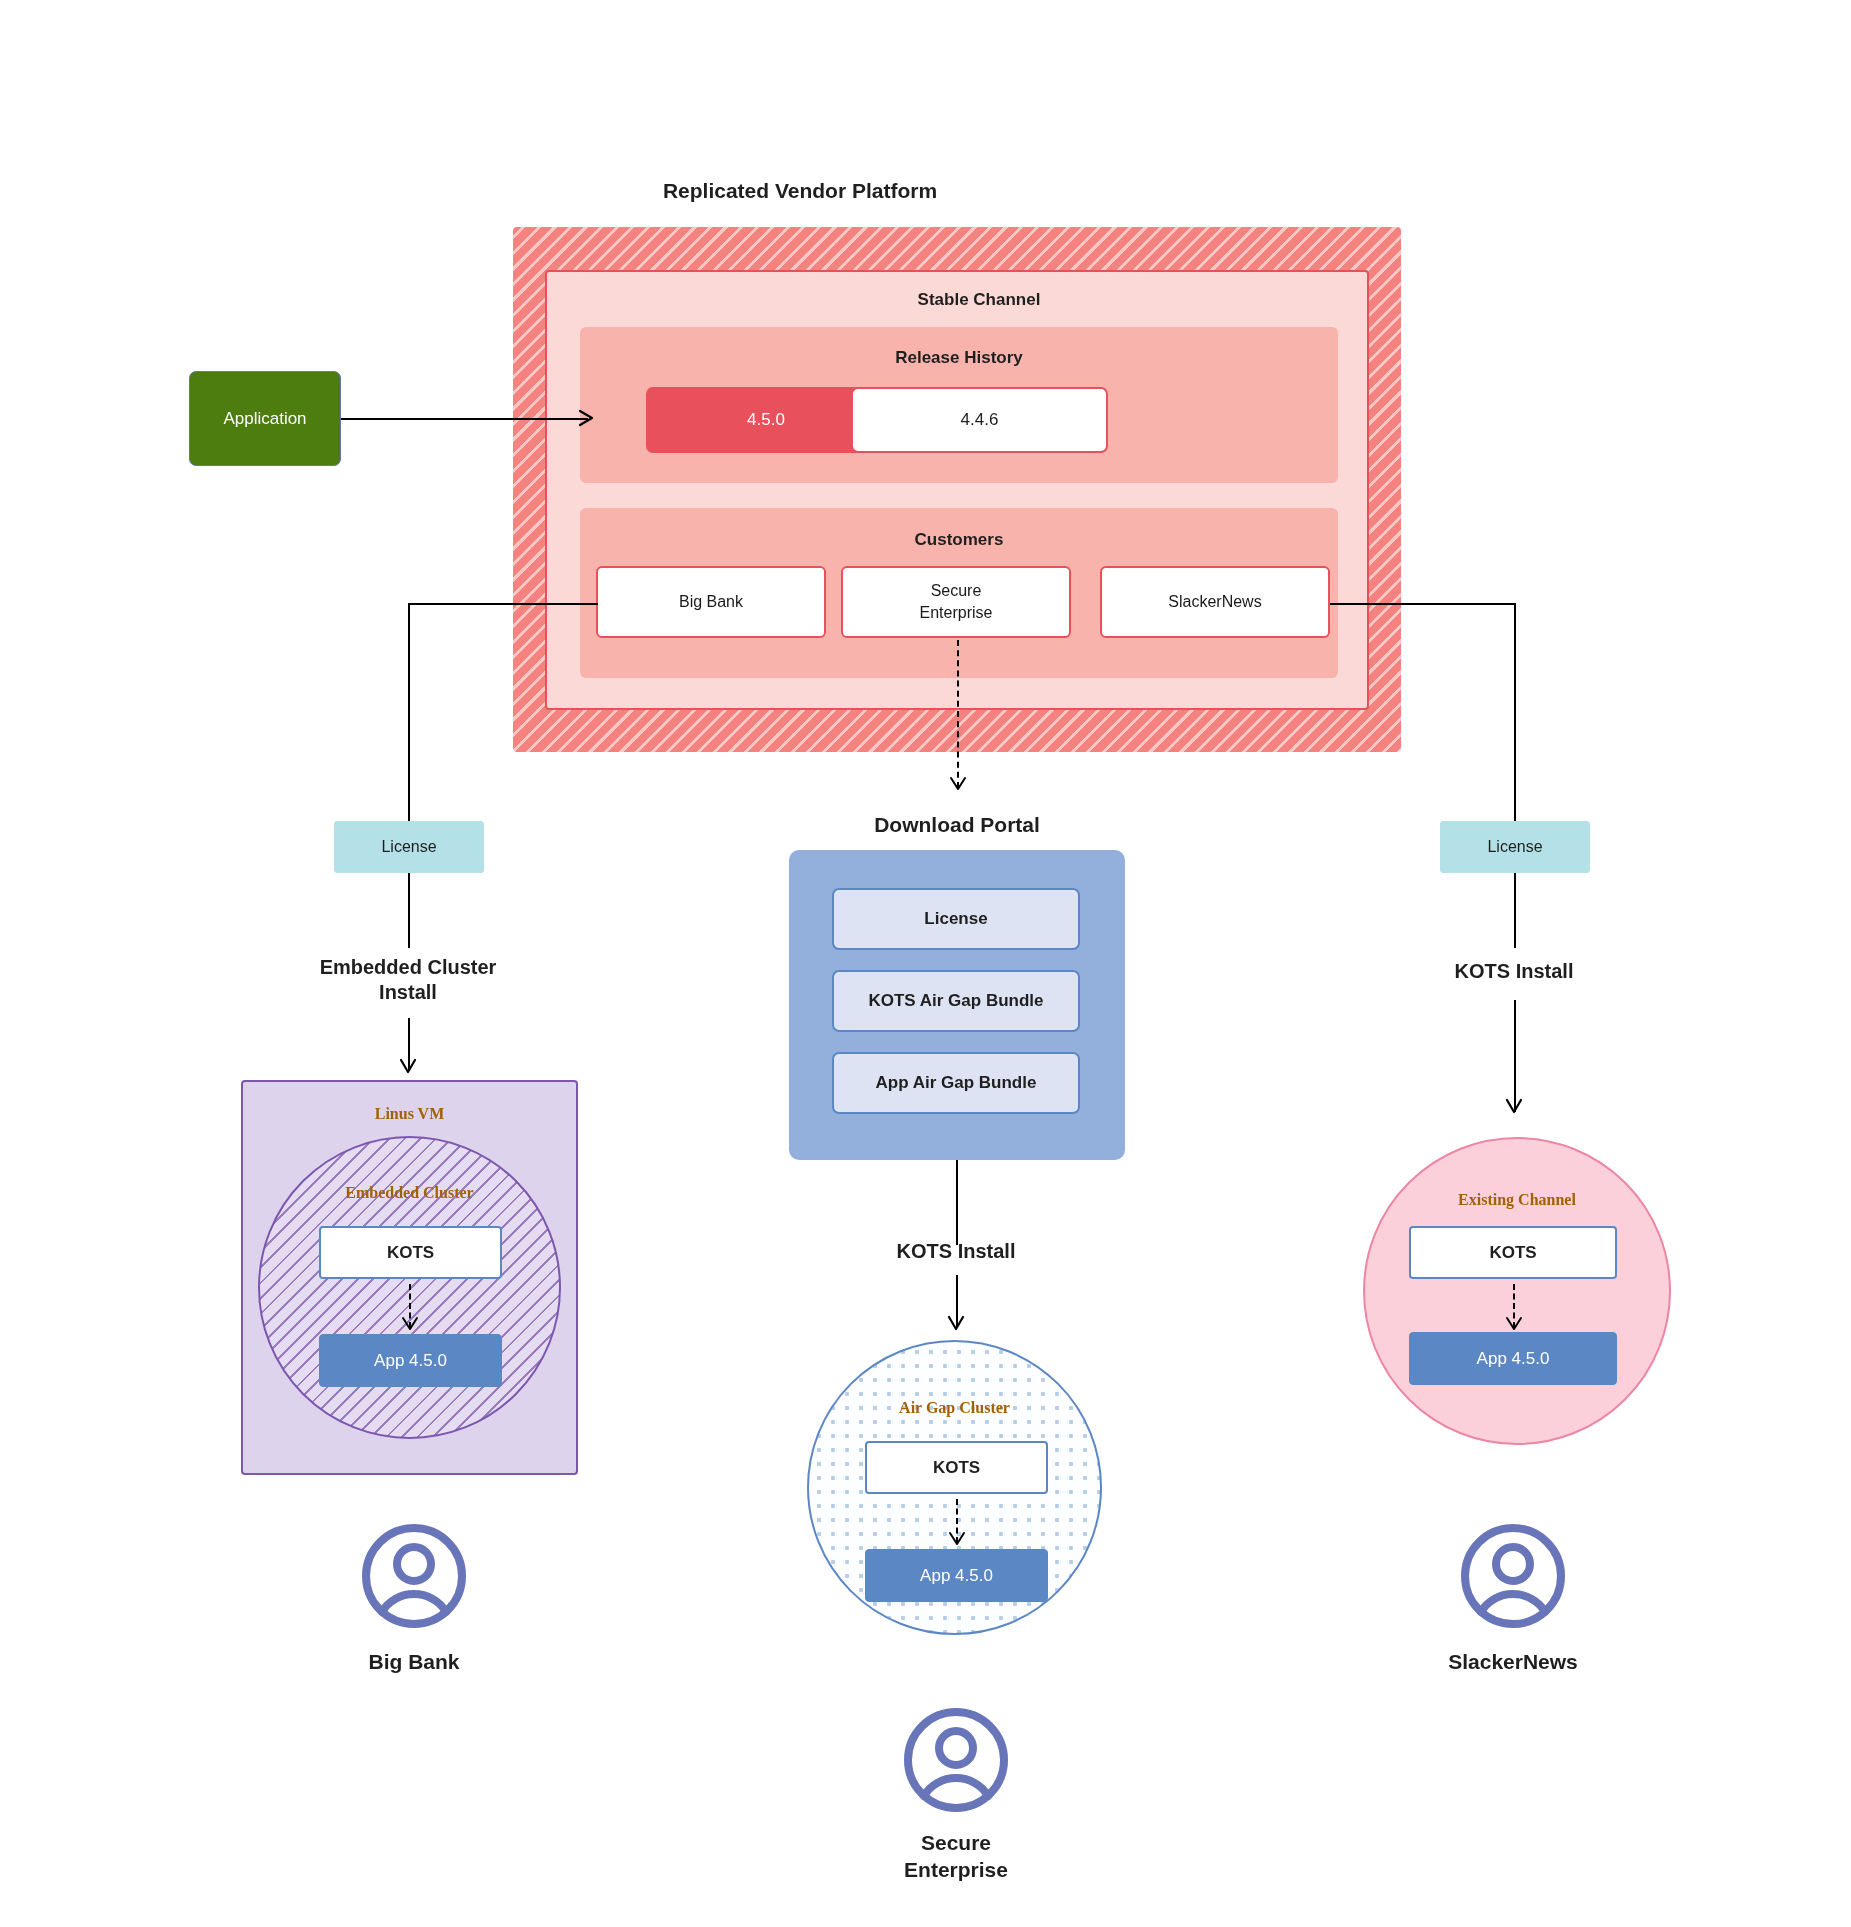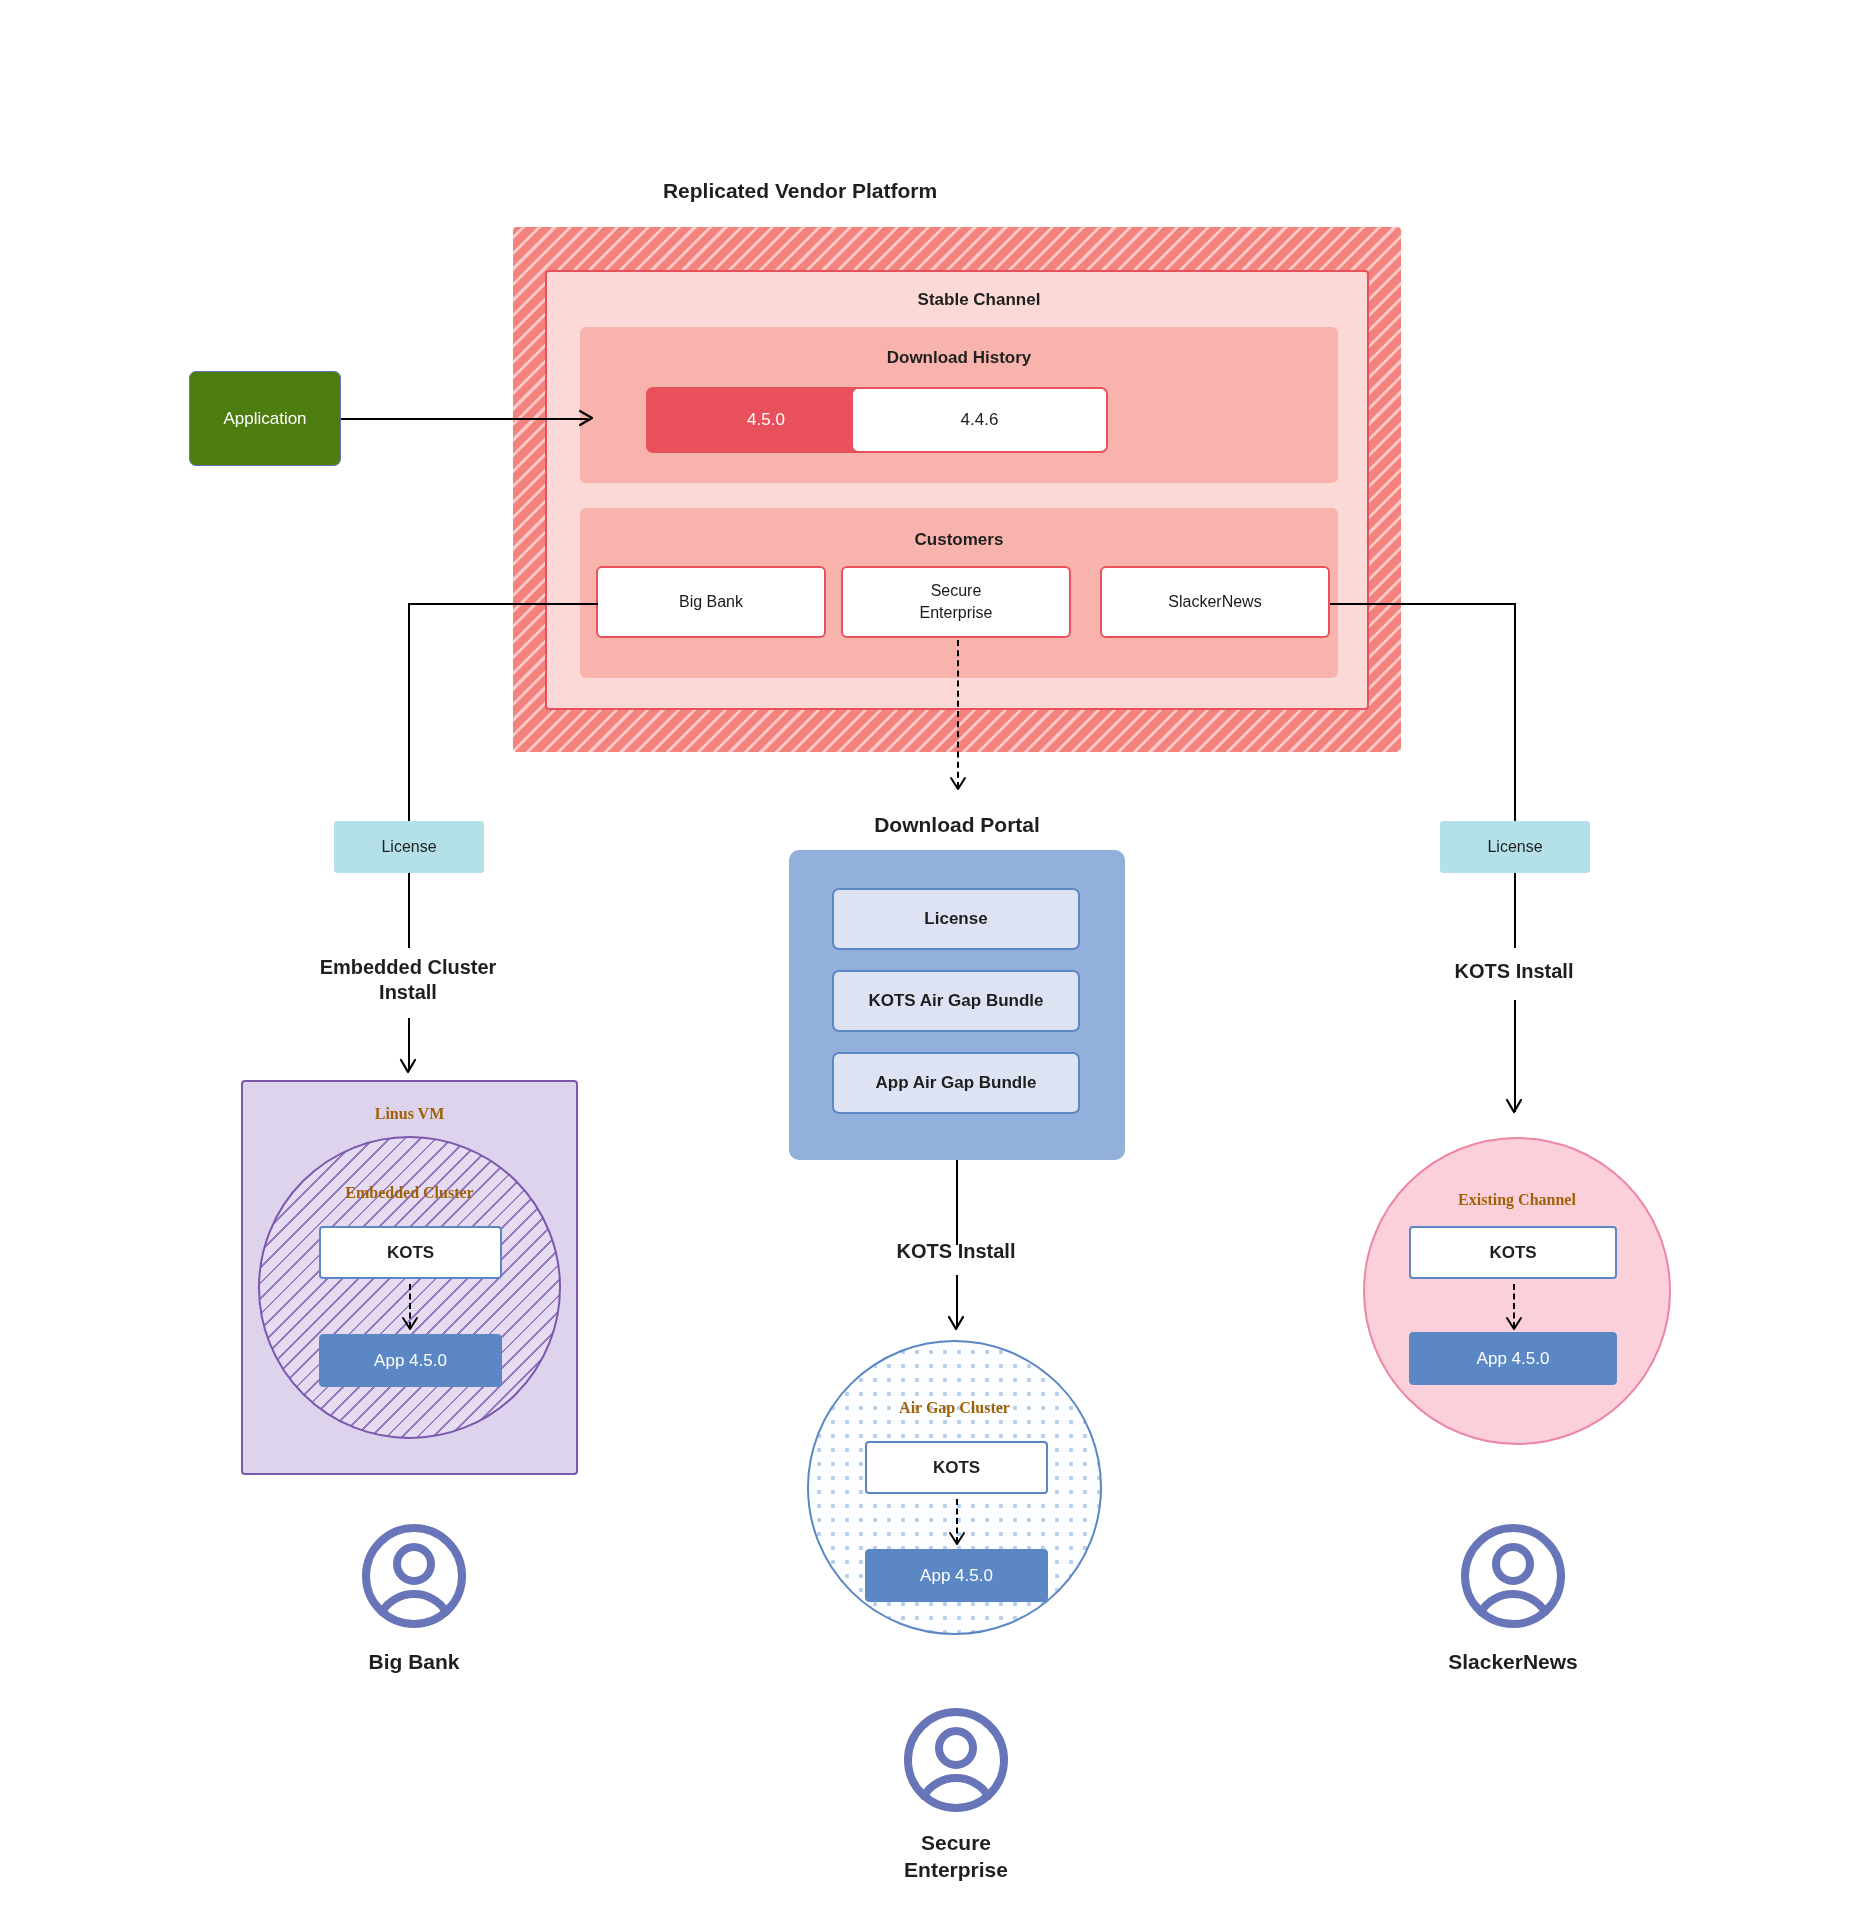"Download History" div.abs { text: Download -> Release }
